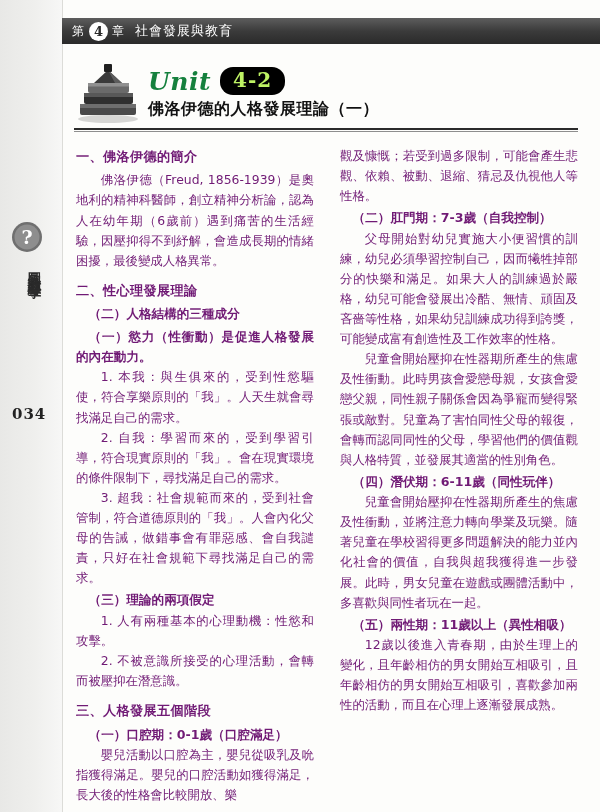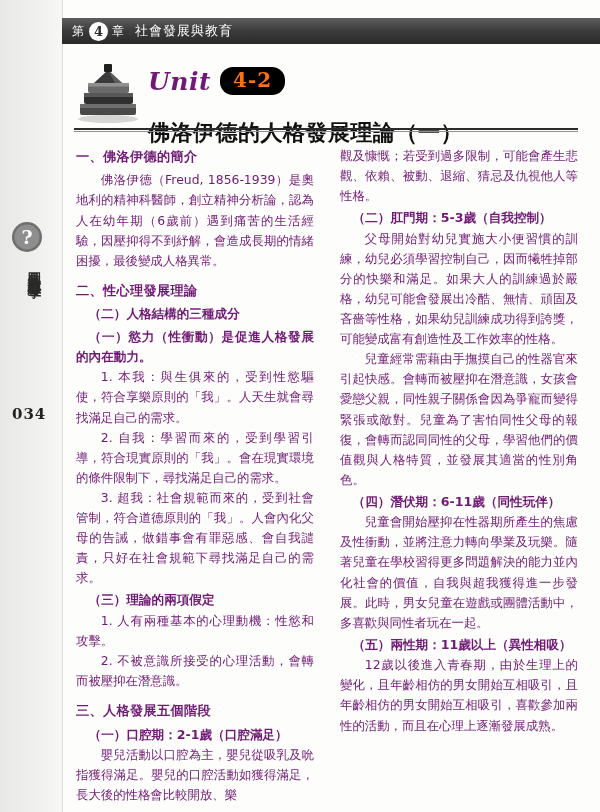"Unit" .unit-word { color: #701a75 -> #15803d }
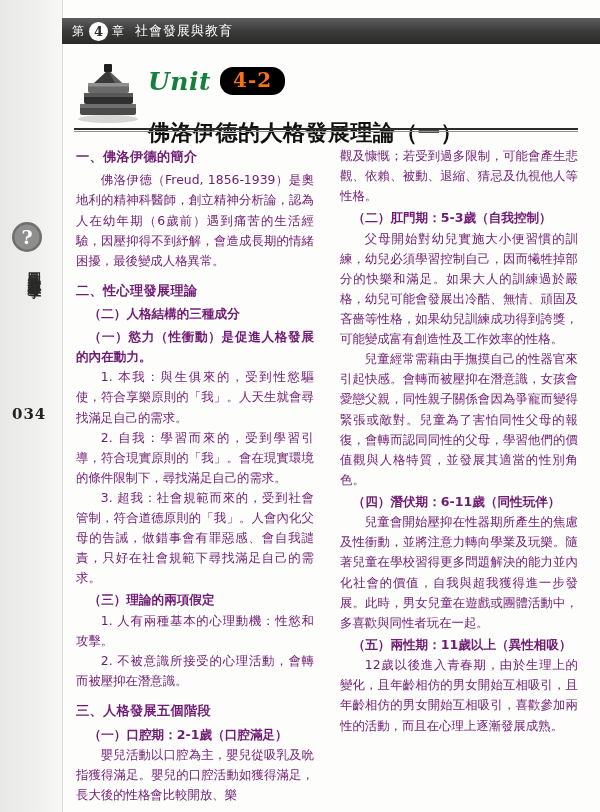"4-2" .unit-pill { color: #f97316 -> #bef264 }
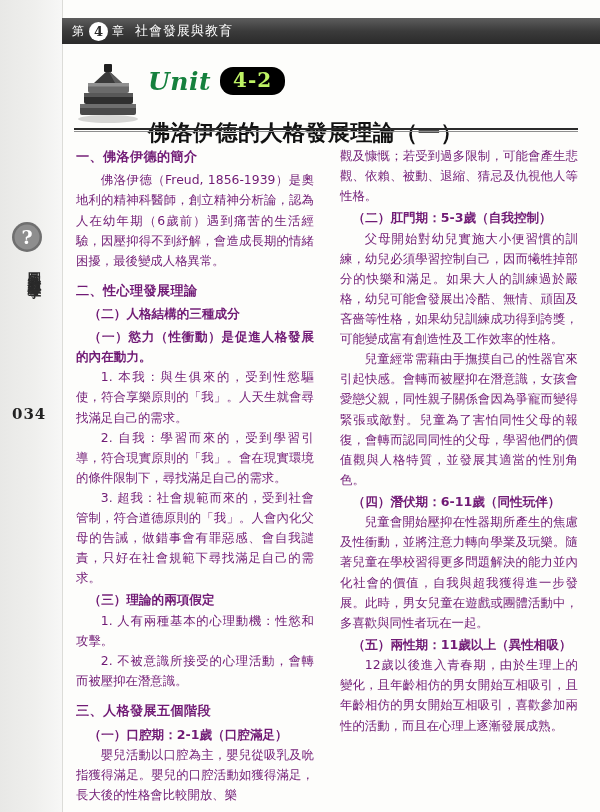"佛洛伊德的人格發展理論（一）" .unit-title { font-size: 22px -> 16px; margin-top: 22px -> 3px }
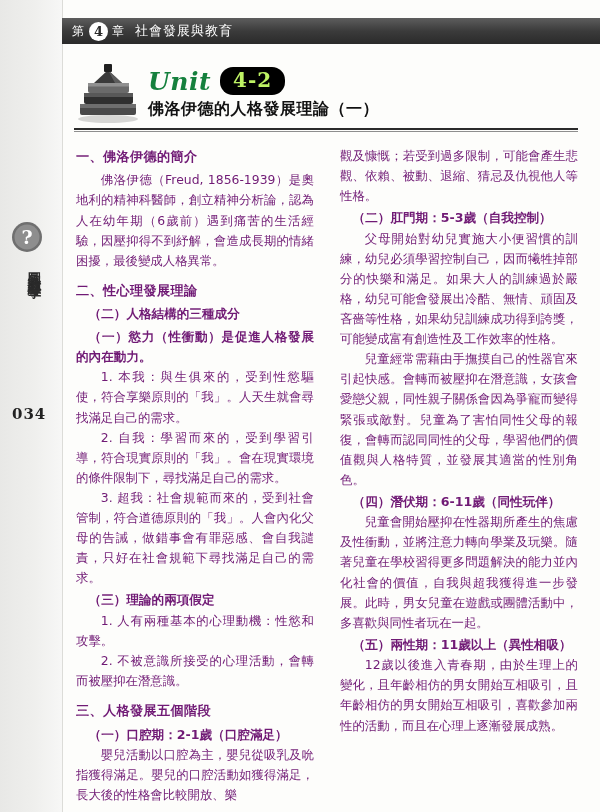"（二）肛門期：5-3歲（自我控制）" div.h3 { text: 5-3 -> 7-3 }
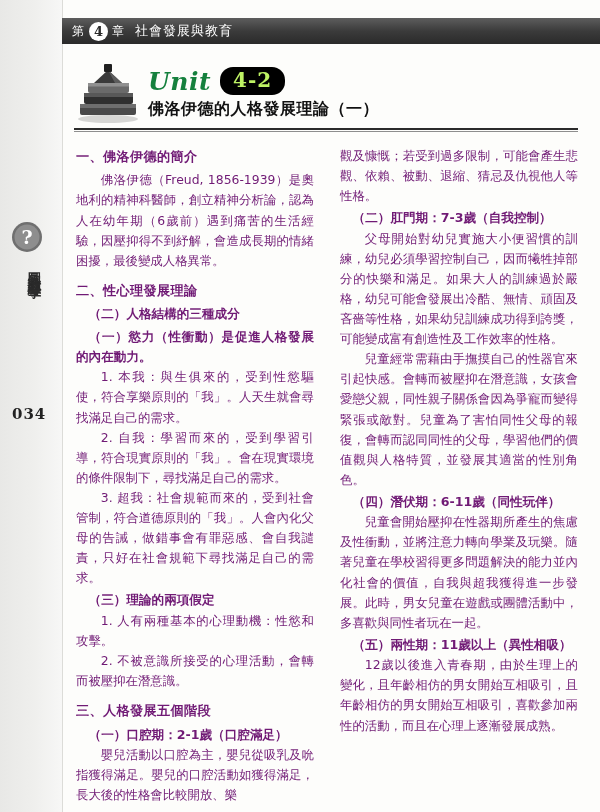"兒童經常需藉由手撫摸自己的性器官來引起快感。會轉而被壓抑在潛意識，女孩會愛戀父親" p.t { text: 經常需藉由手撫摸自己的性器官來引起快感。會轉而被壓抑在潛意識 -> 會開始壓抑在性器期所產生的焦慮及性衝動。此時男孩會愛戀母親 }
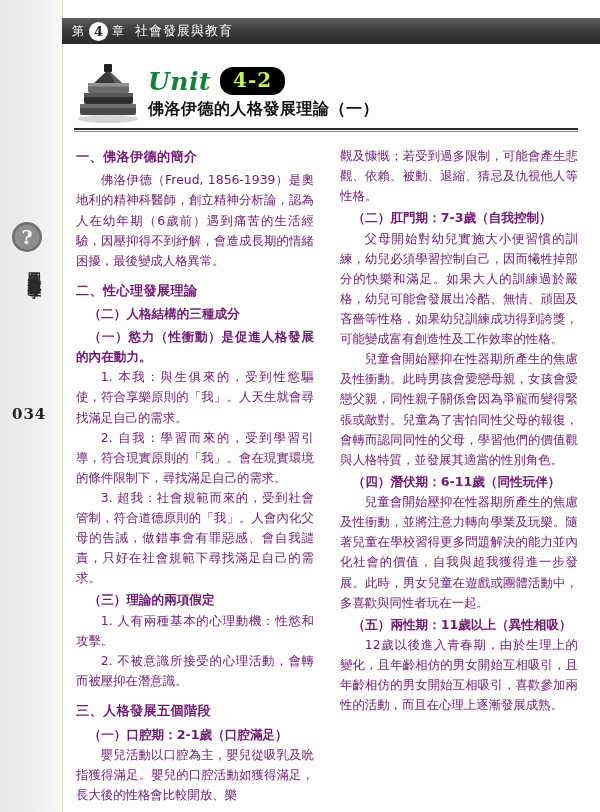"（一）口腔期：2-1歲（口腔滿足）" div.h3 { text: 2-1 -> 0-1 }
